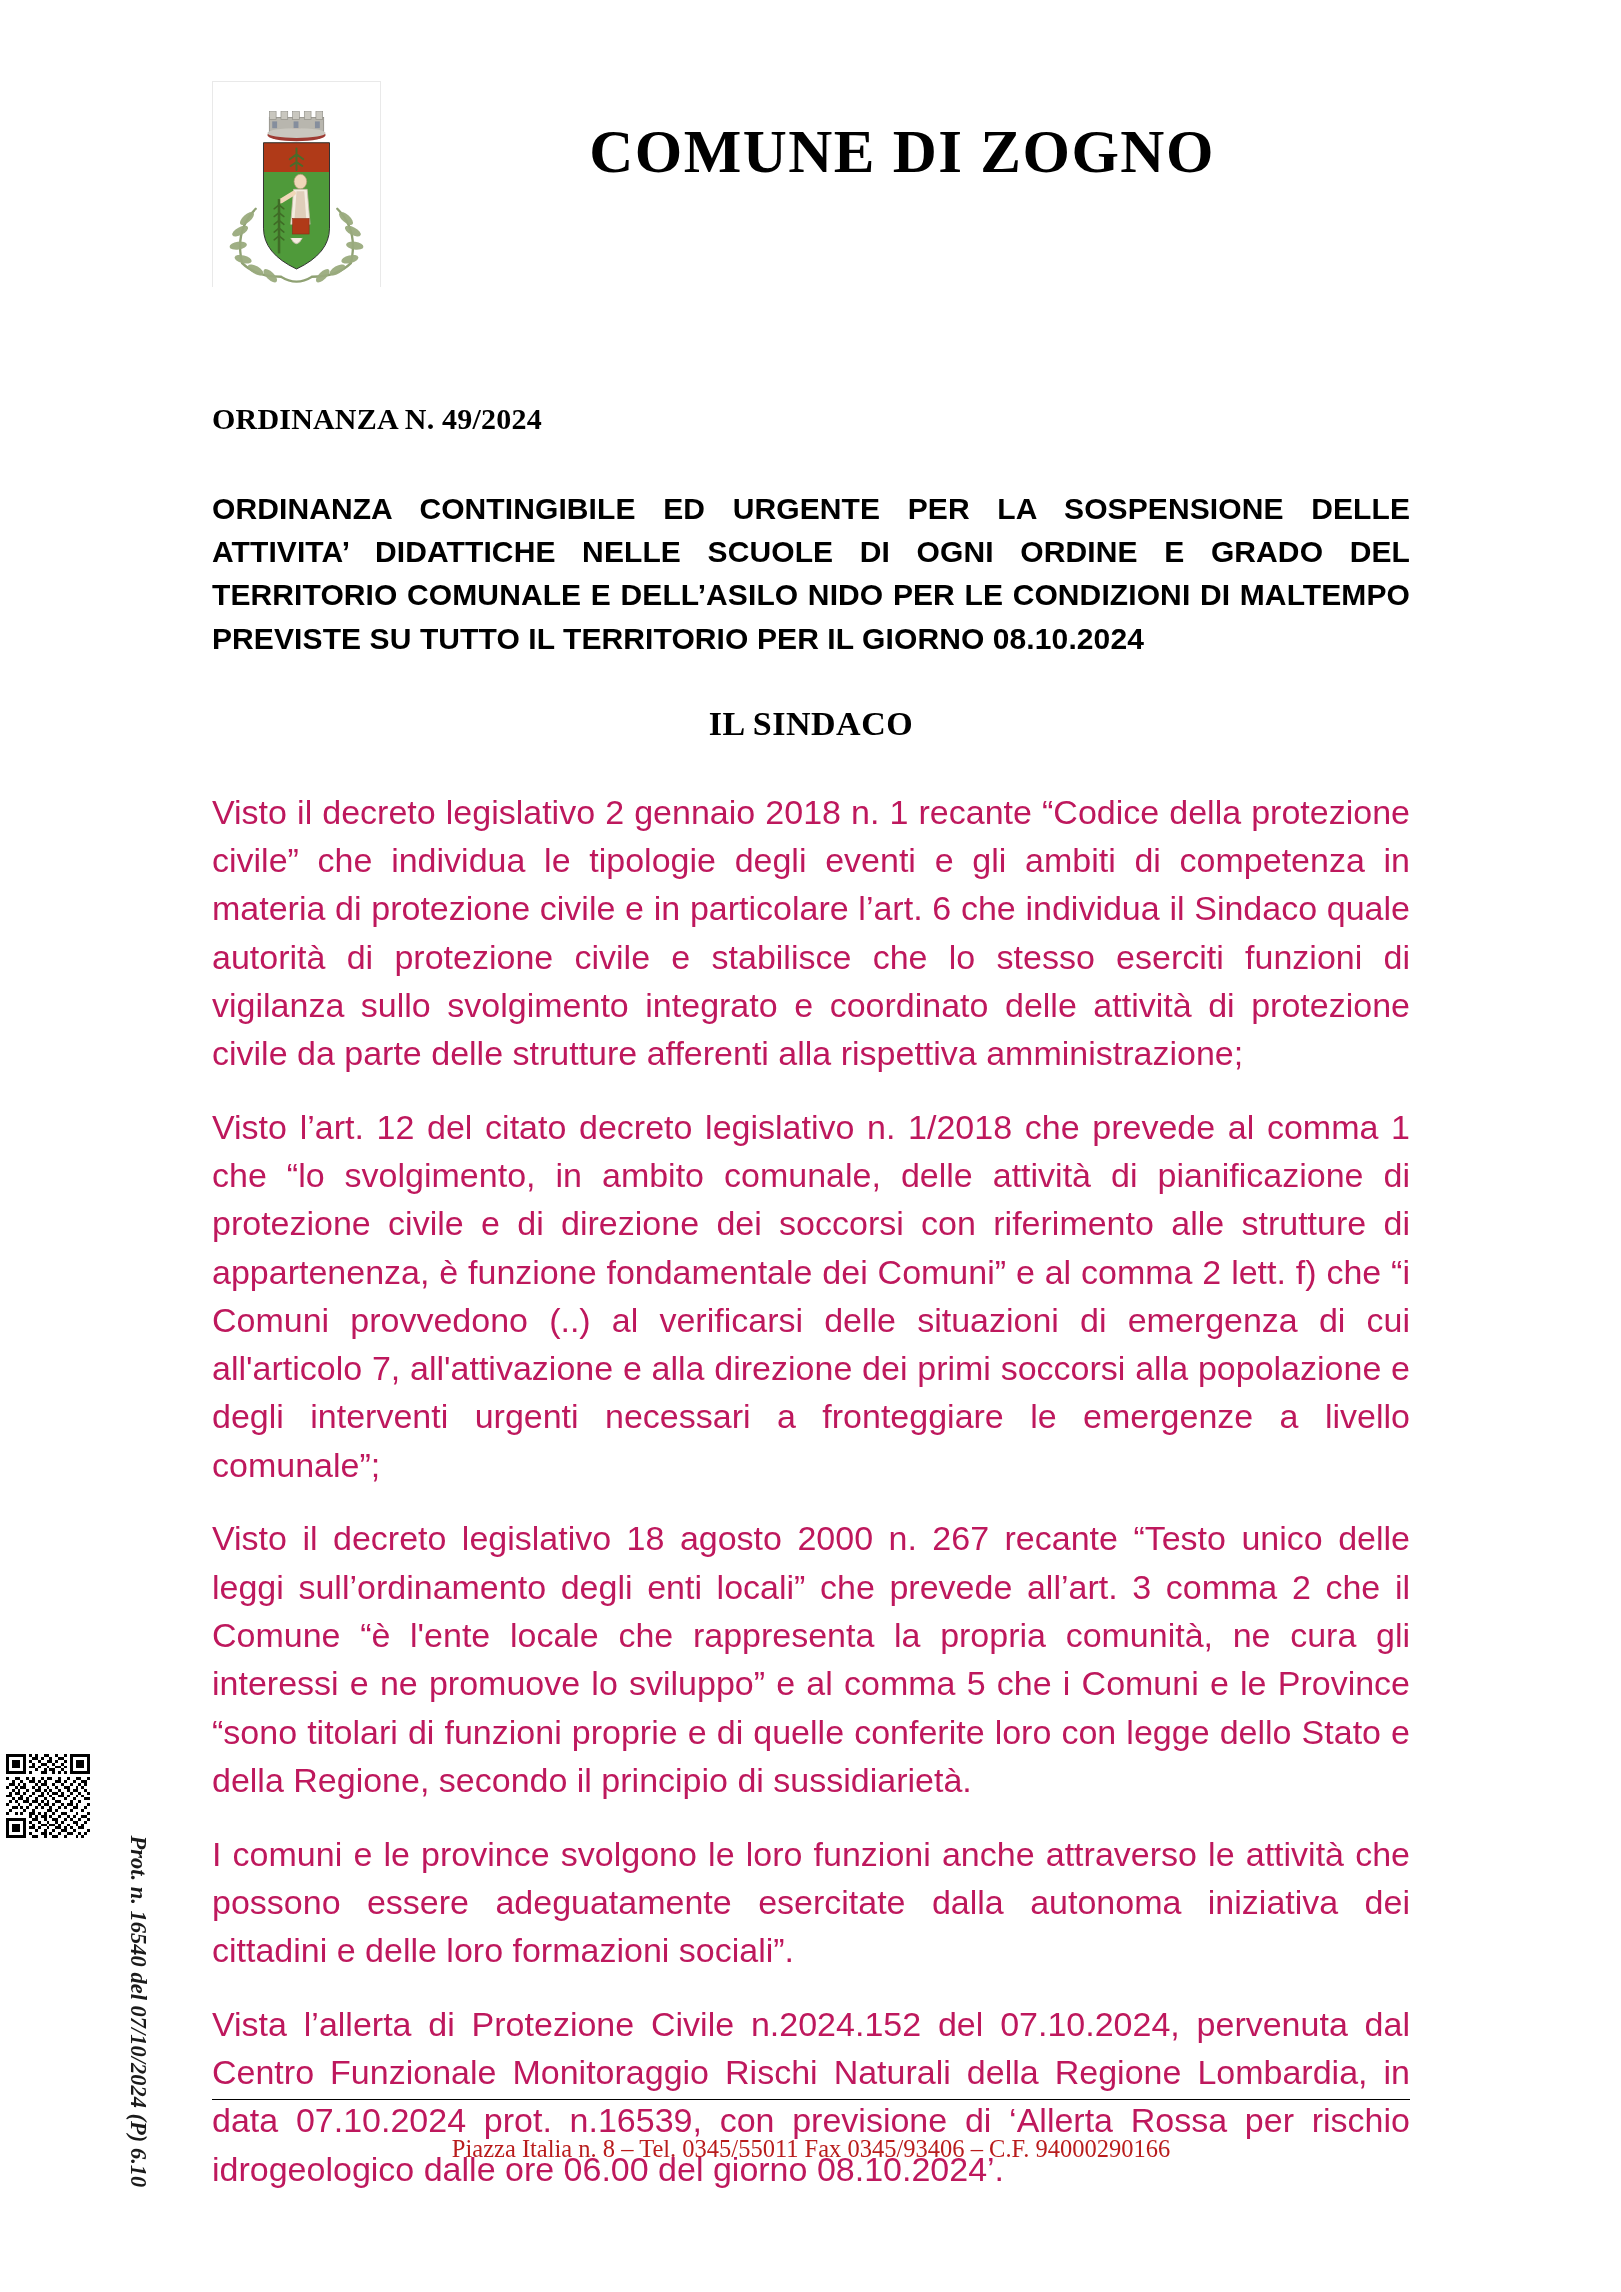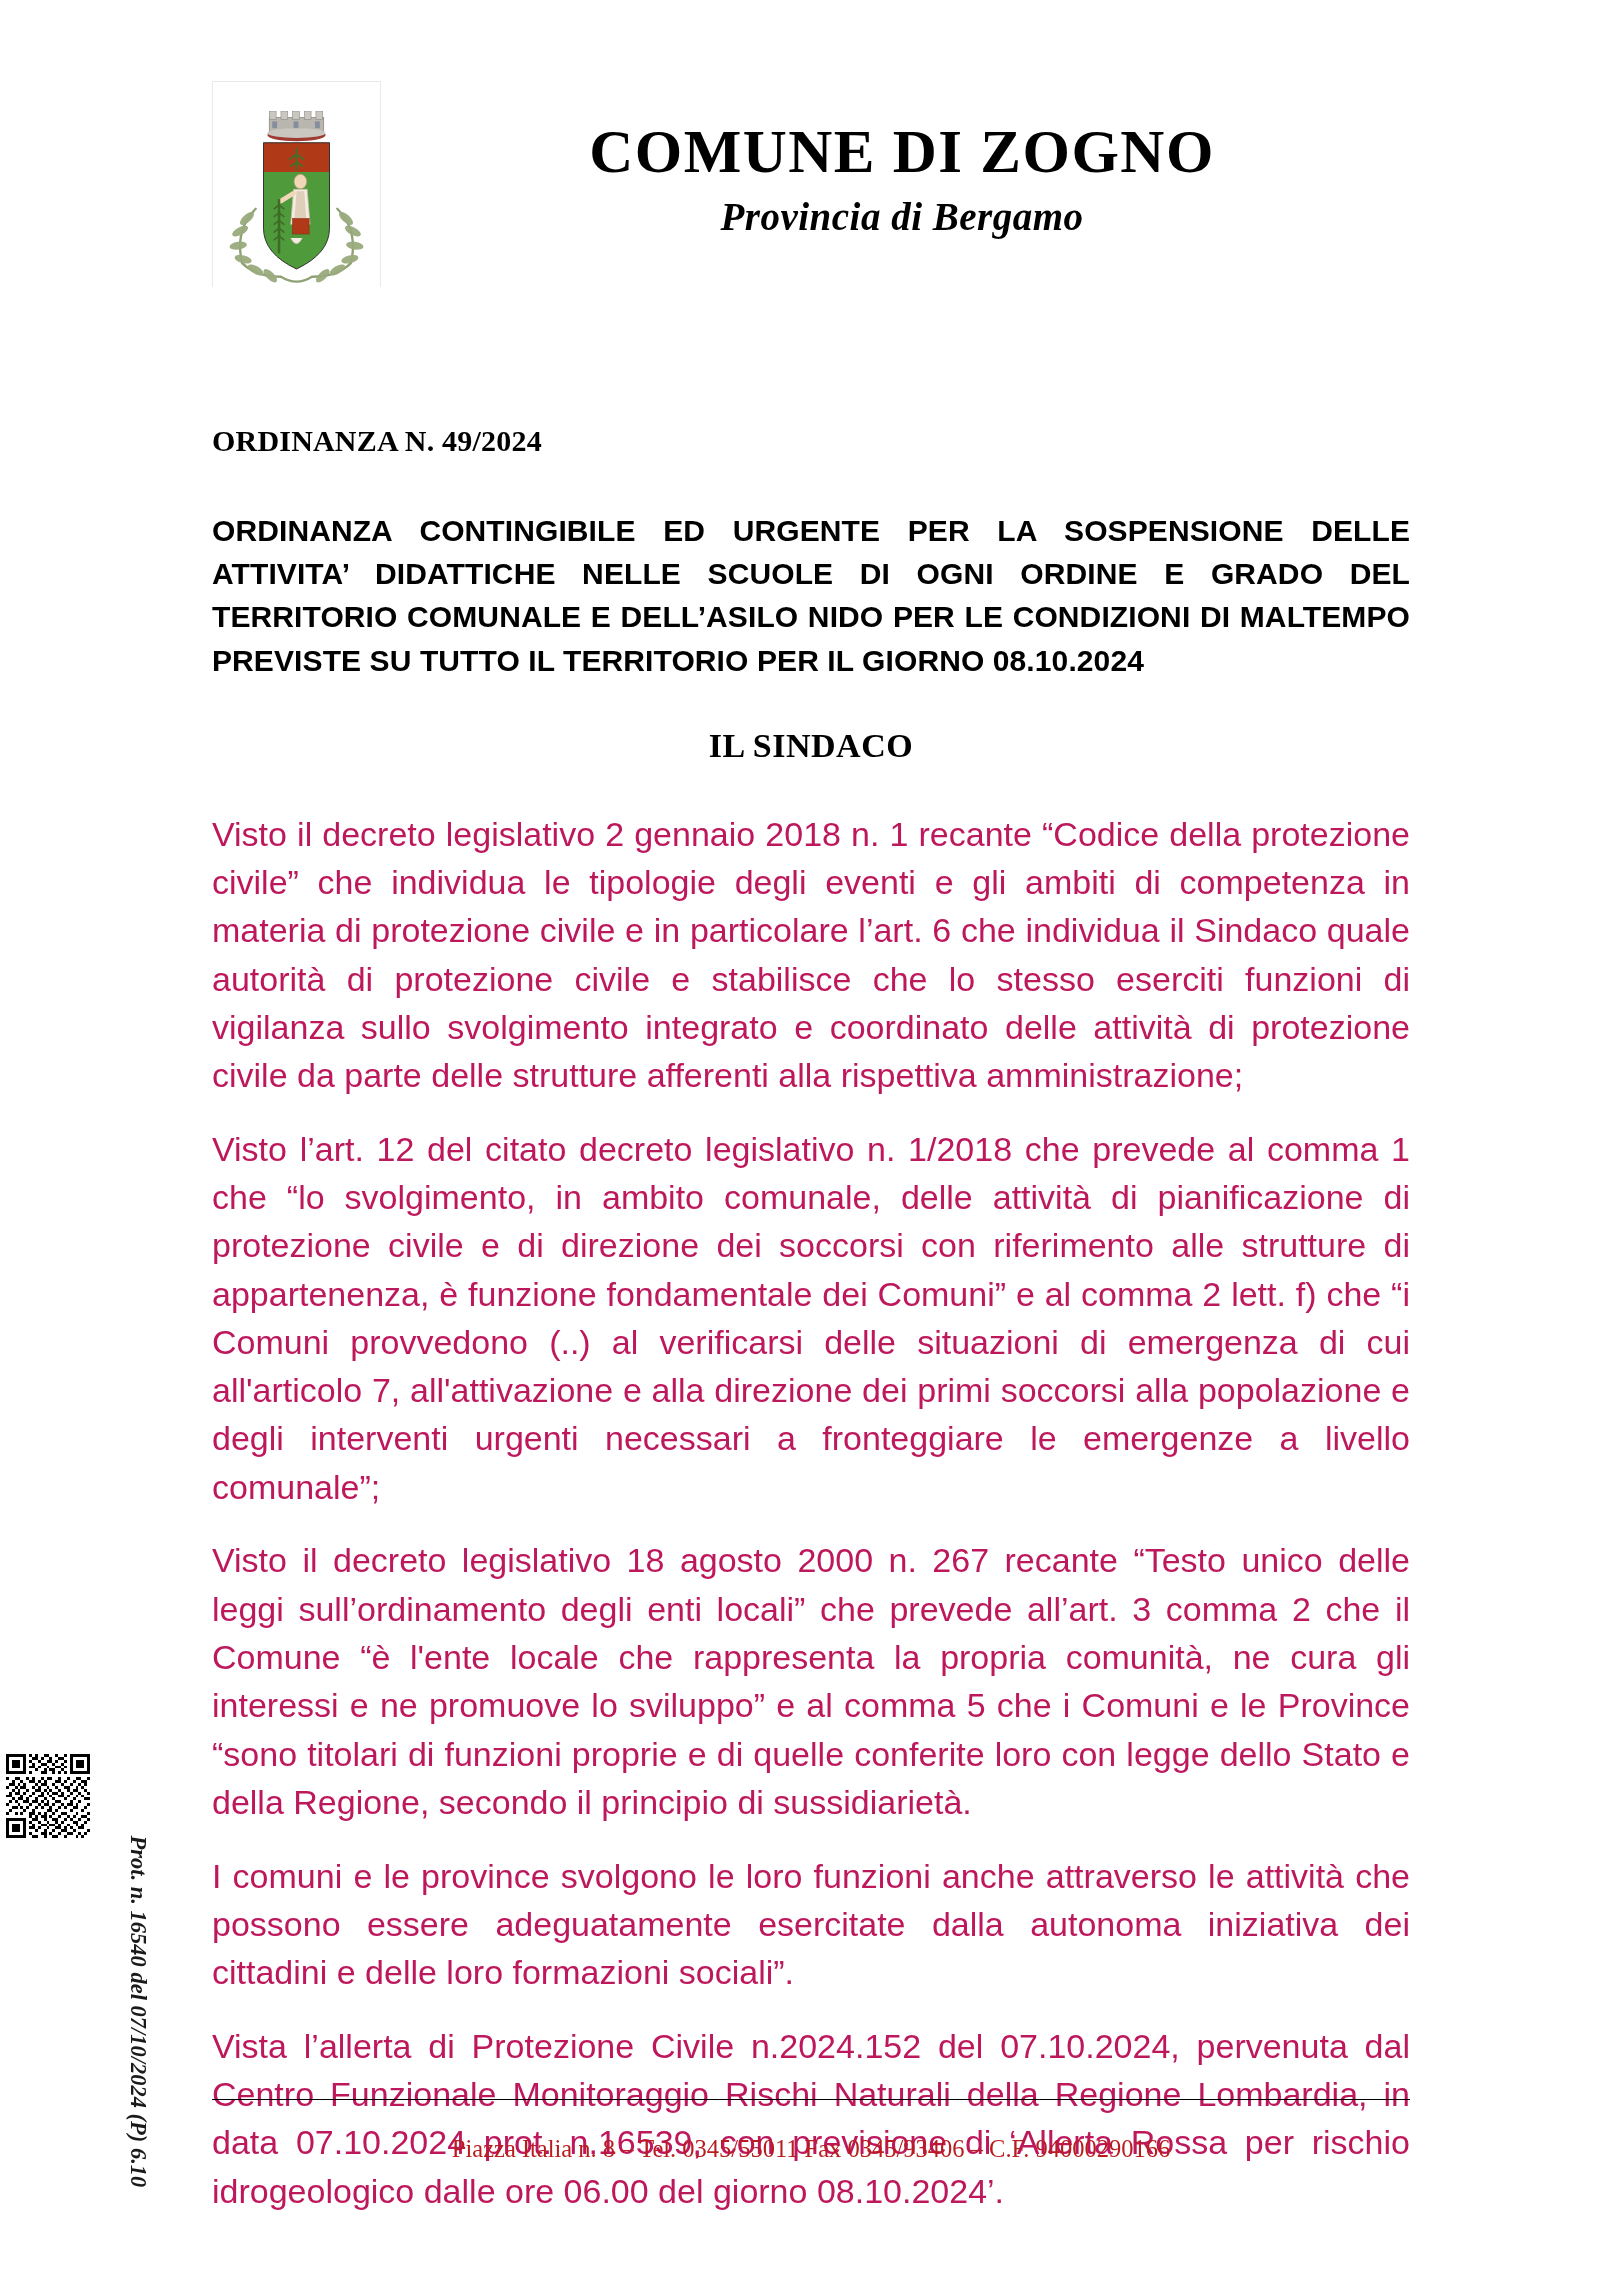"Provincia di Bergamo" div.provincia-title { html: <div>Provincia di Bergamo</div> -> none }
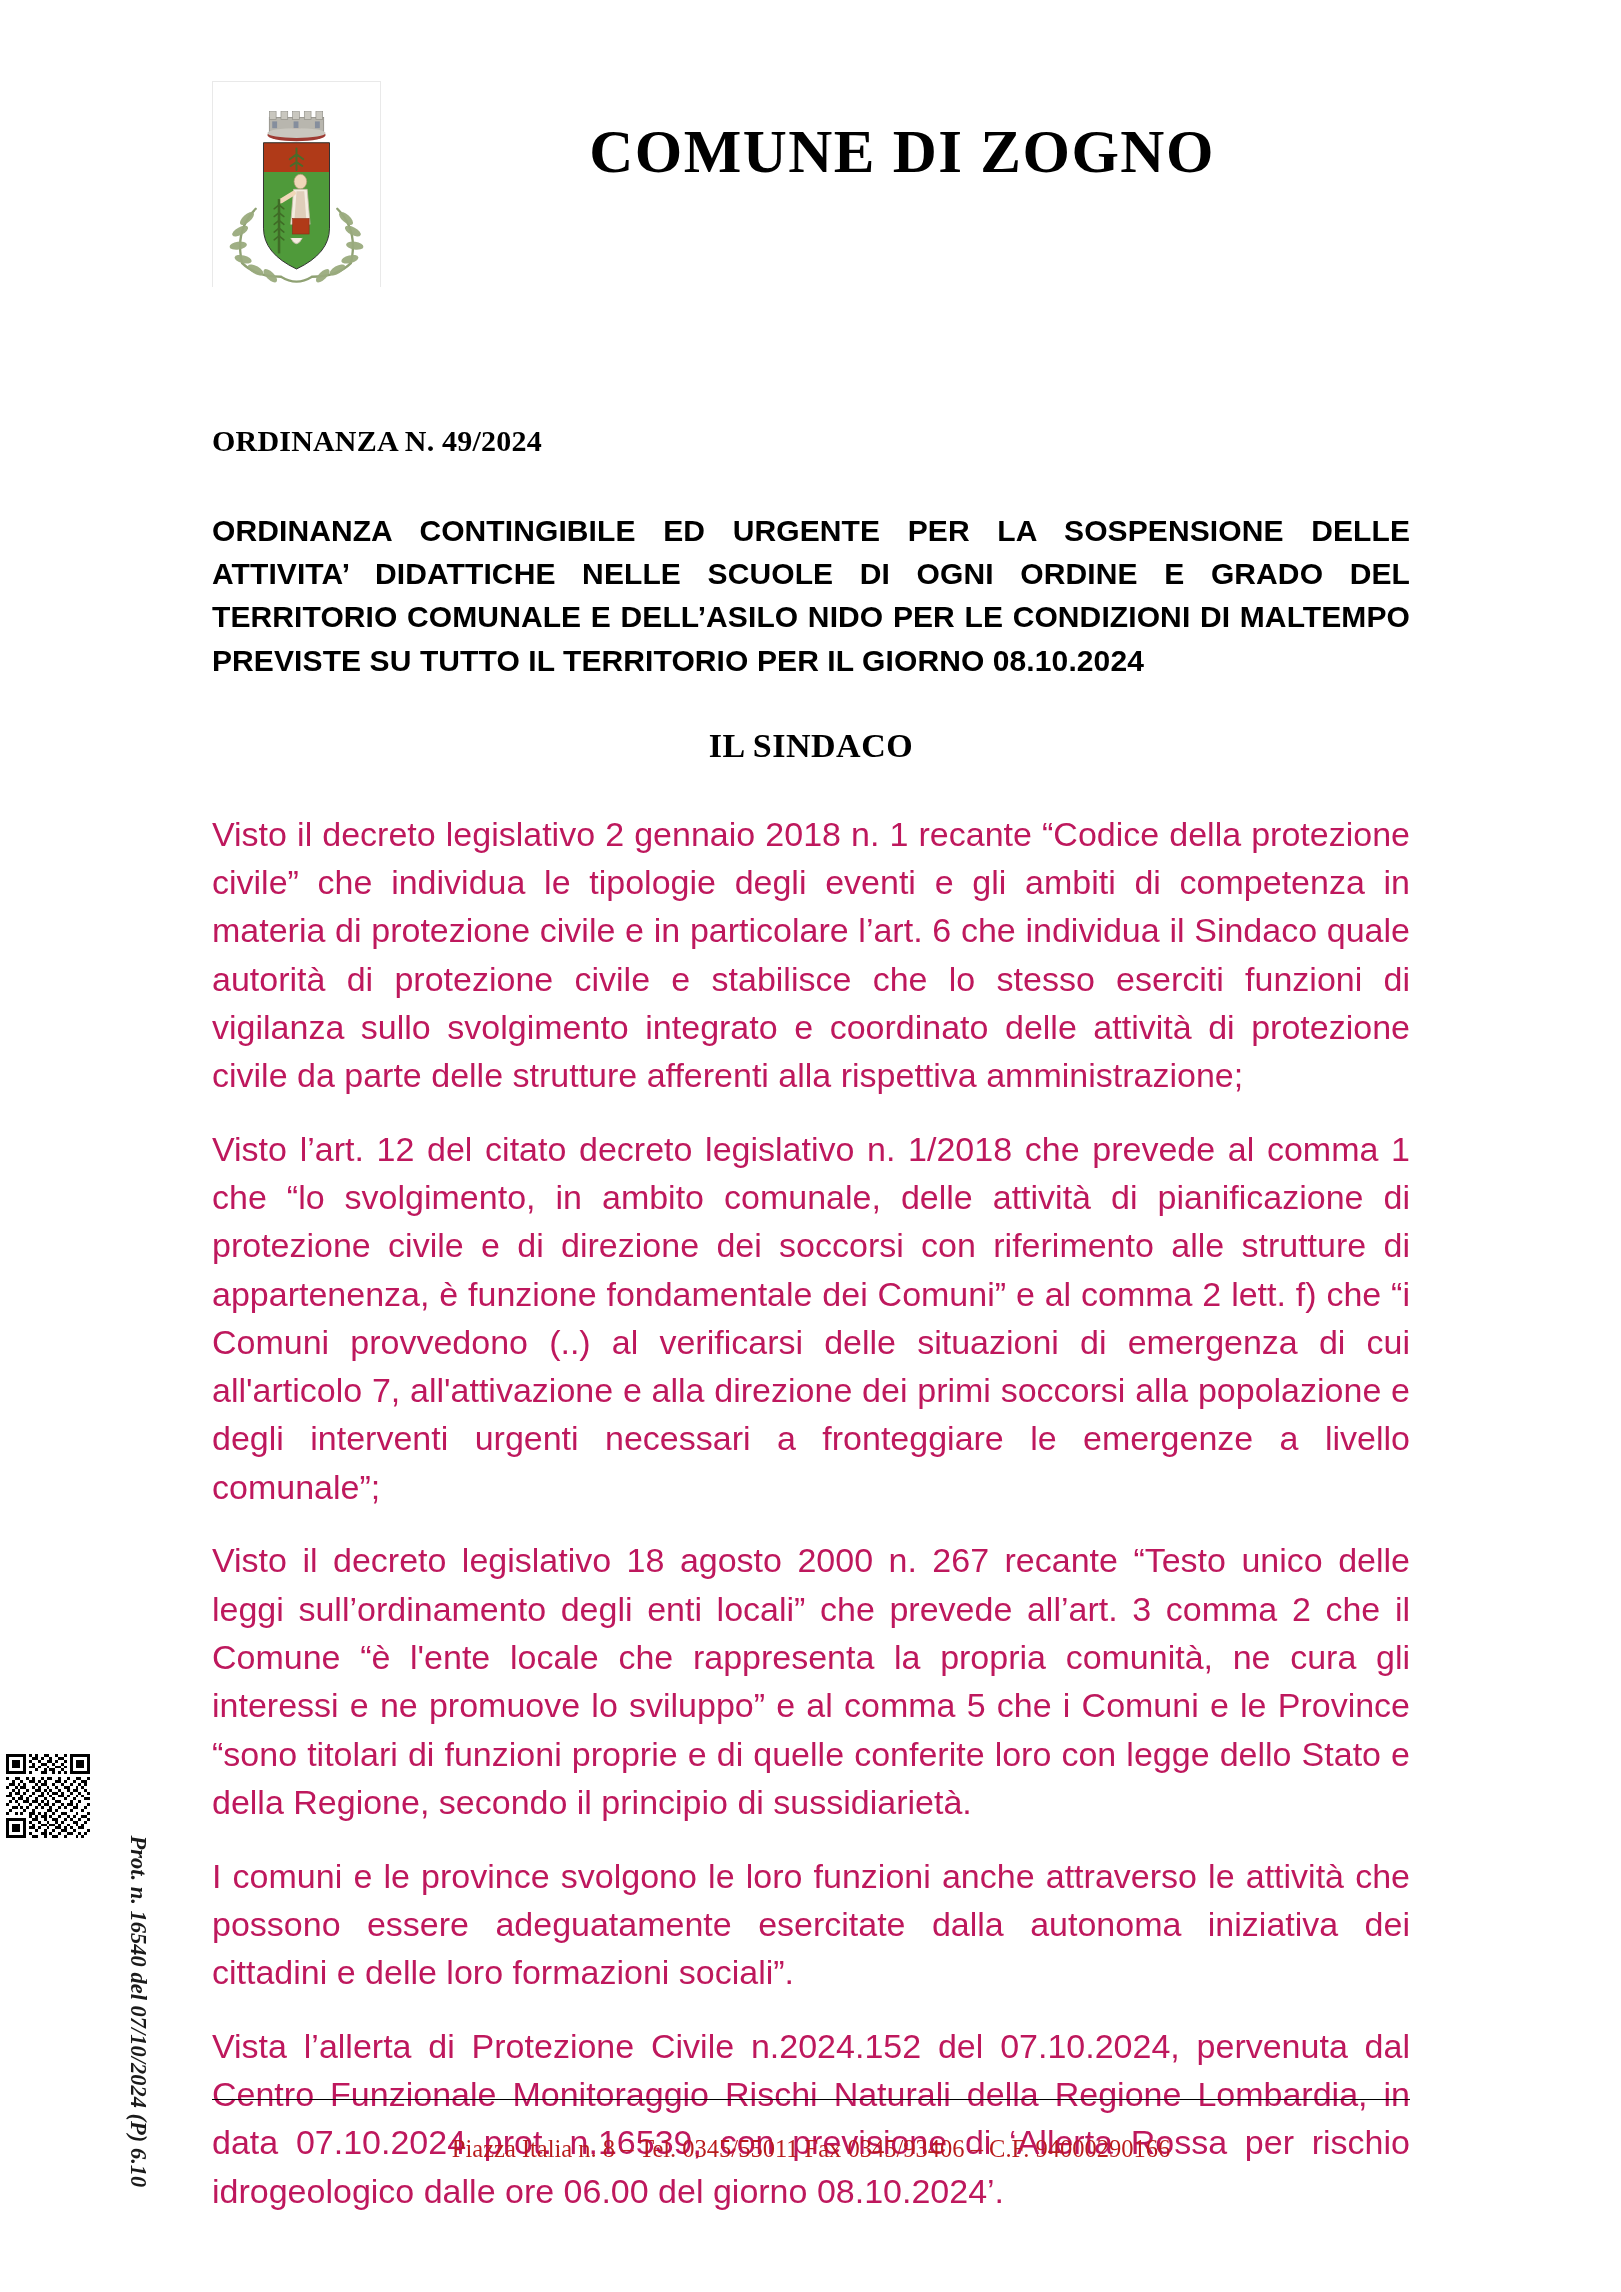"ORDINANZA N. 49/2024" .doc { top: 424px -> 402px }
